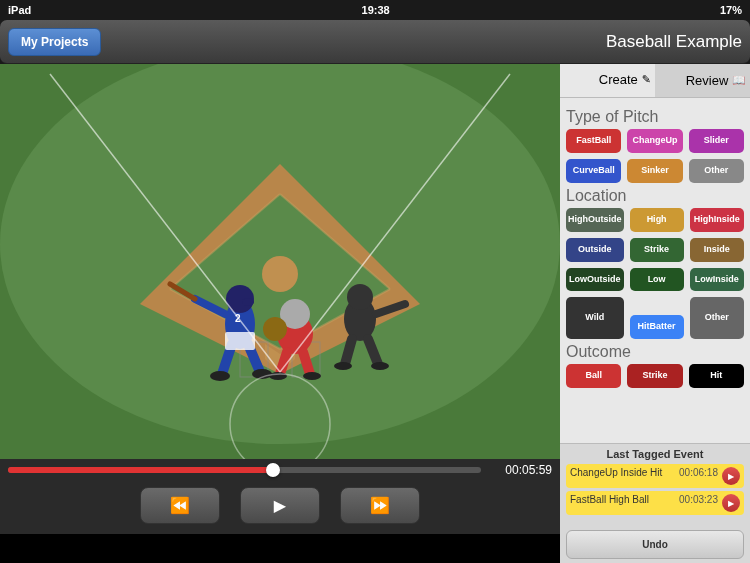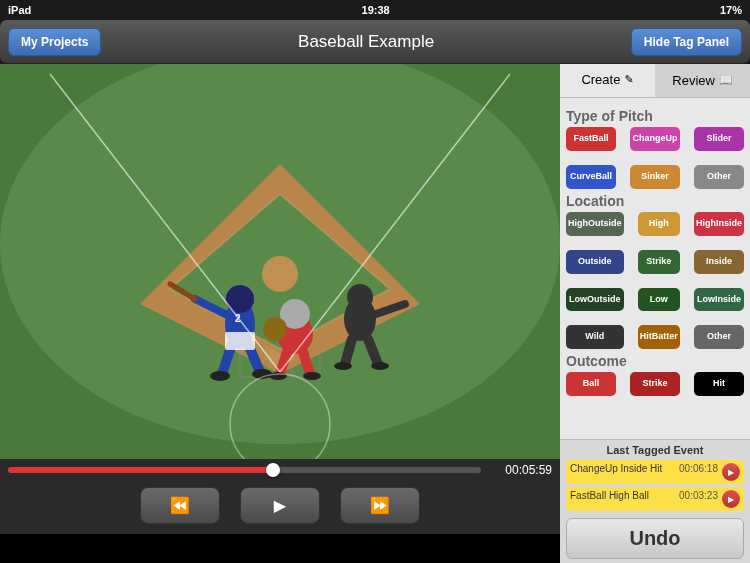"Hide Tag Panel" button.top-btn { html: <button>Hide Tag Panel</button> -> none }
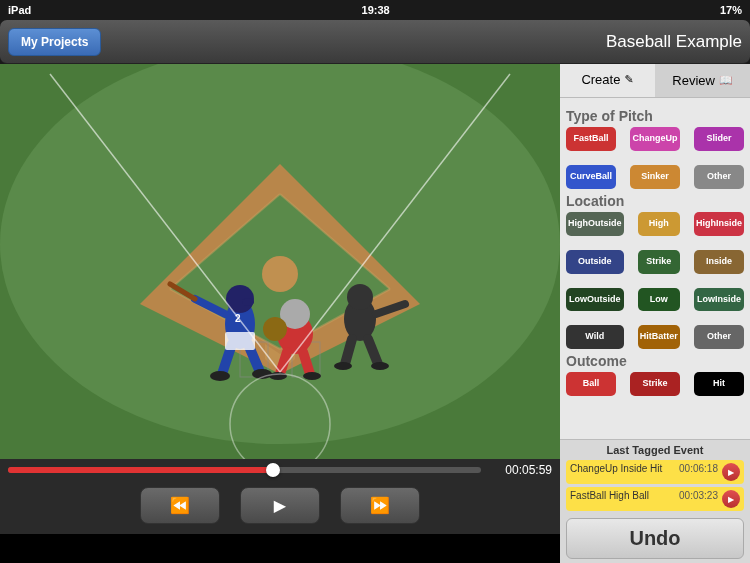"Create" .tab-btn { justify-content: center -> flex-end; padding: 8px 11px -> 8px 4px }
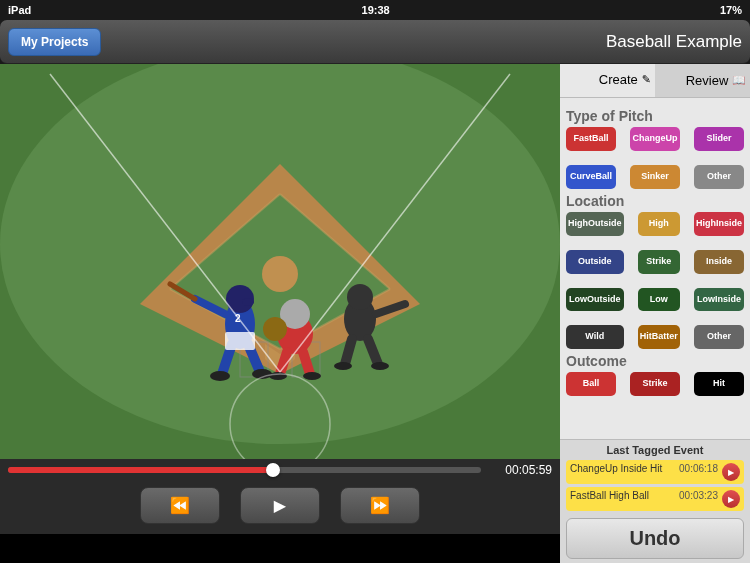"Type of Pitch" .section-label { font-size: 14px -> 16px; font-weight: 700 -> 400 }
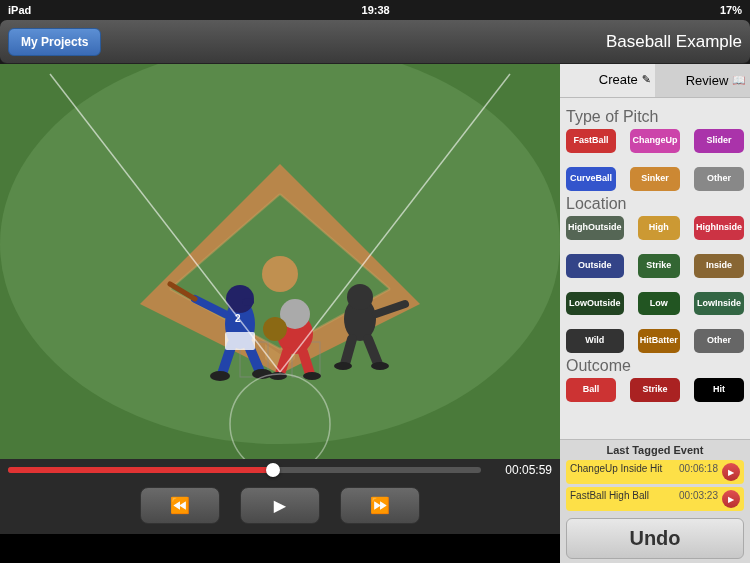"FastBall" .tag-grid { gap: 14px -> 6px }
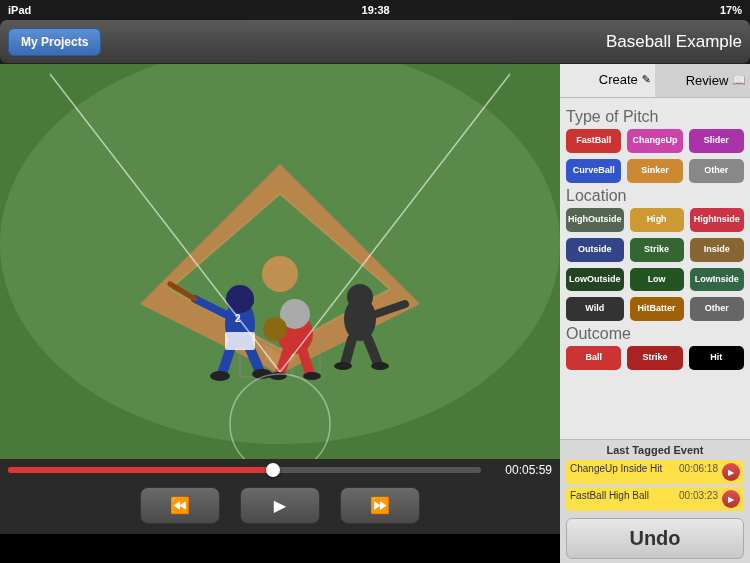"HitBatter" button.tag-btn { background: #a16207 -> #3b82f6; margin-top: none -> 18px }
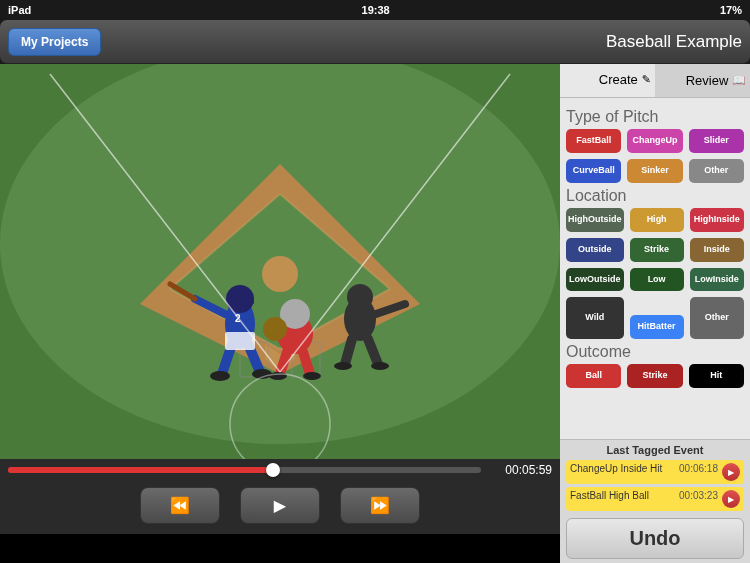"Undo" #undo-btn { font-size: 20px -> 10px; margin-top: 4px -> 12px }
